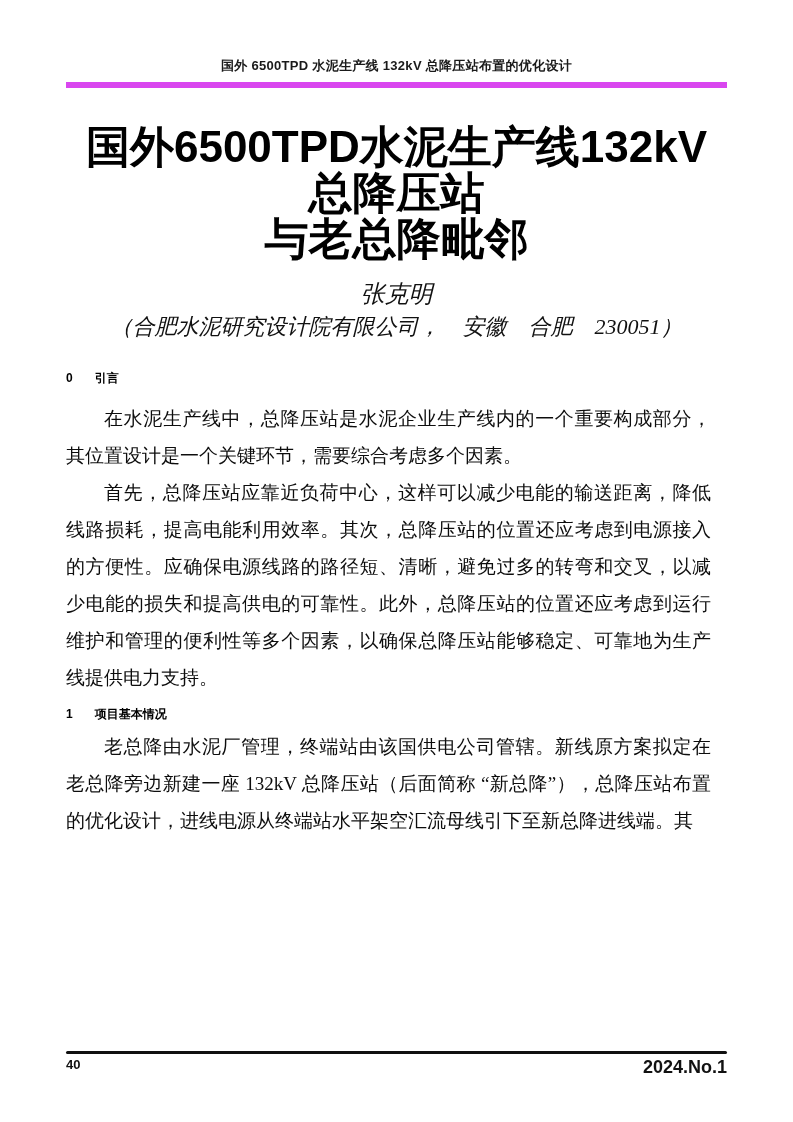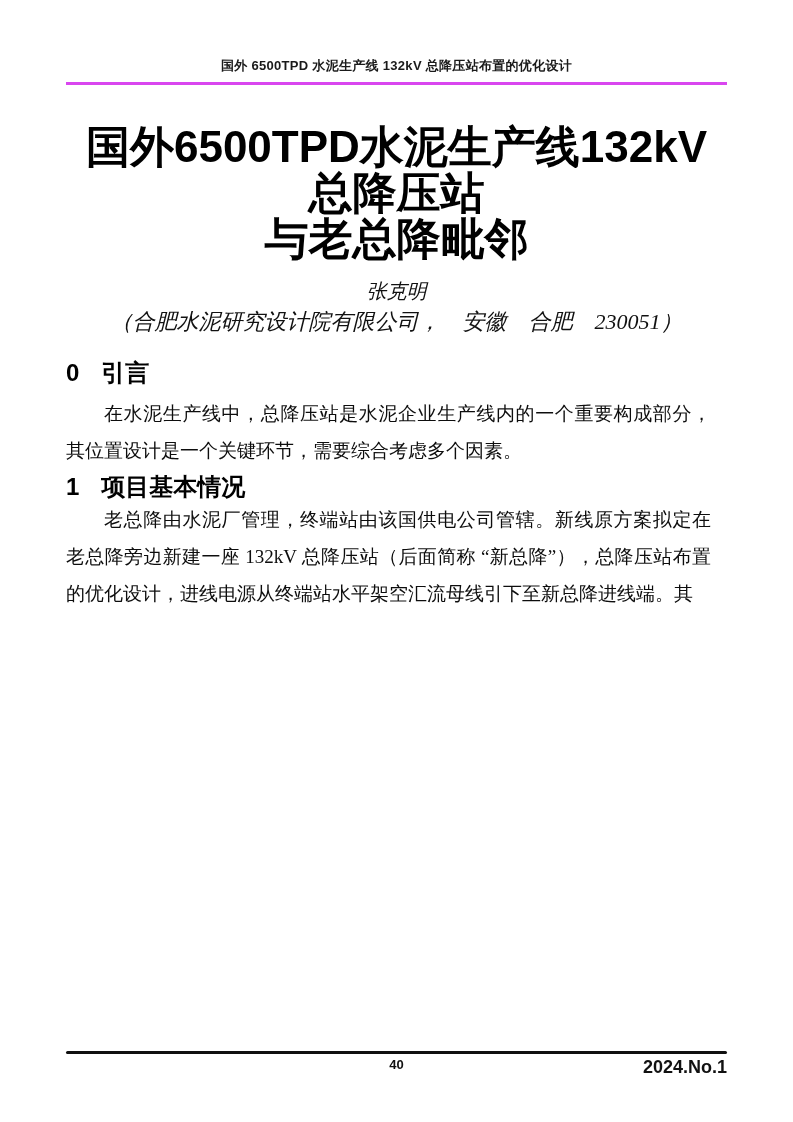"国外 6500TPD 水泥生产线 132kV 总降压站布置的优化设计" .running-head { border-bottom: 3px solid #d946ef -> 6px solid #d946ef }
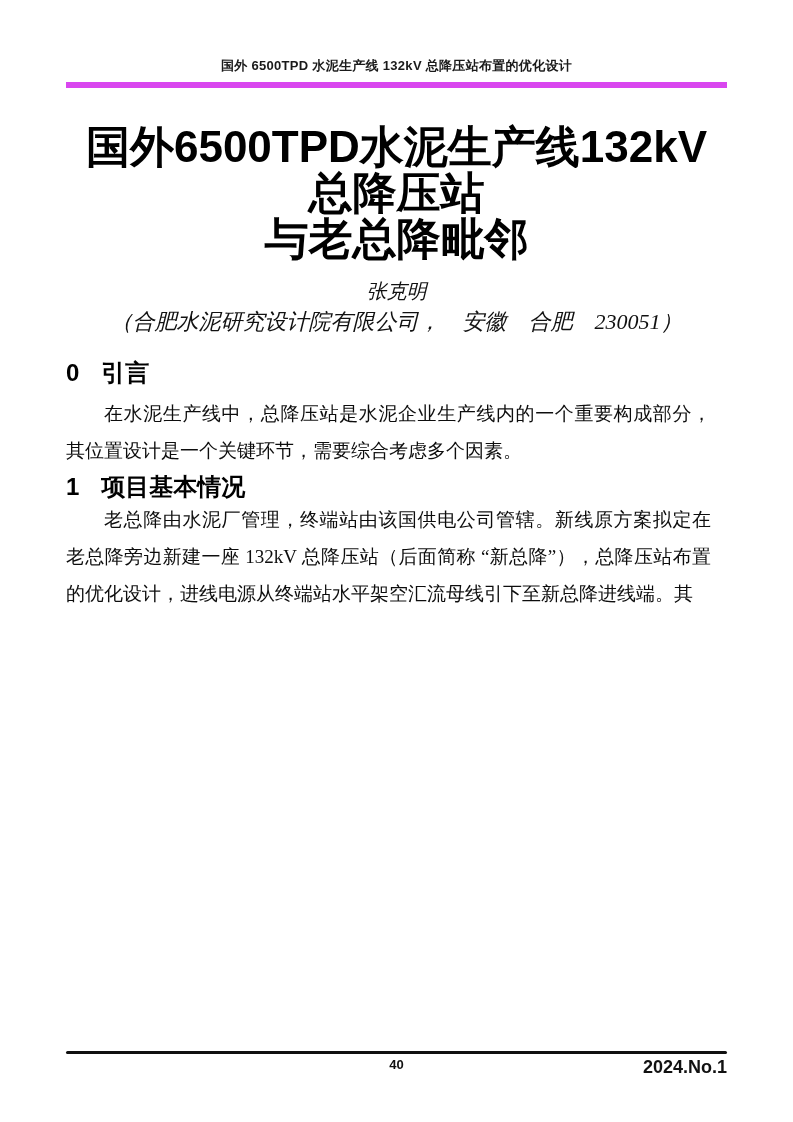"张克明" .author { font-size: 20px -> 24px }
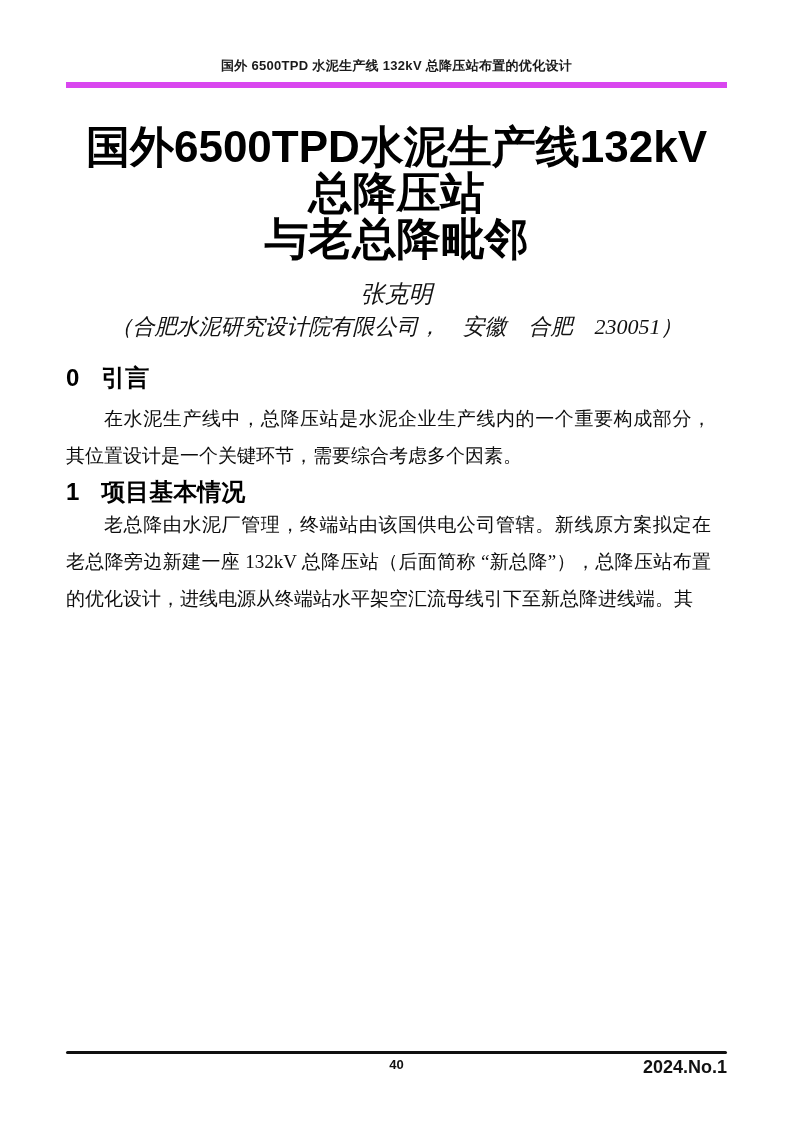"0 引言" .sec-heading { font-size: 24px -> 12px }
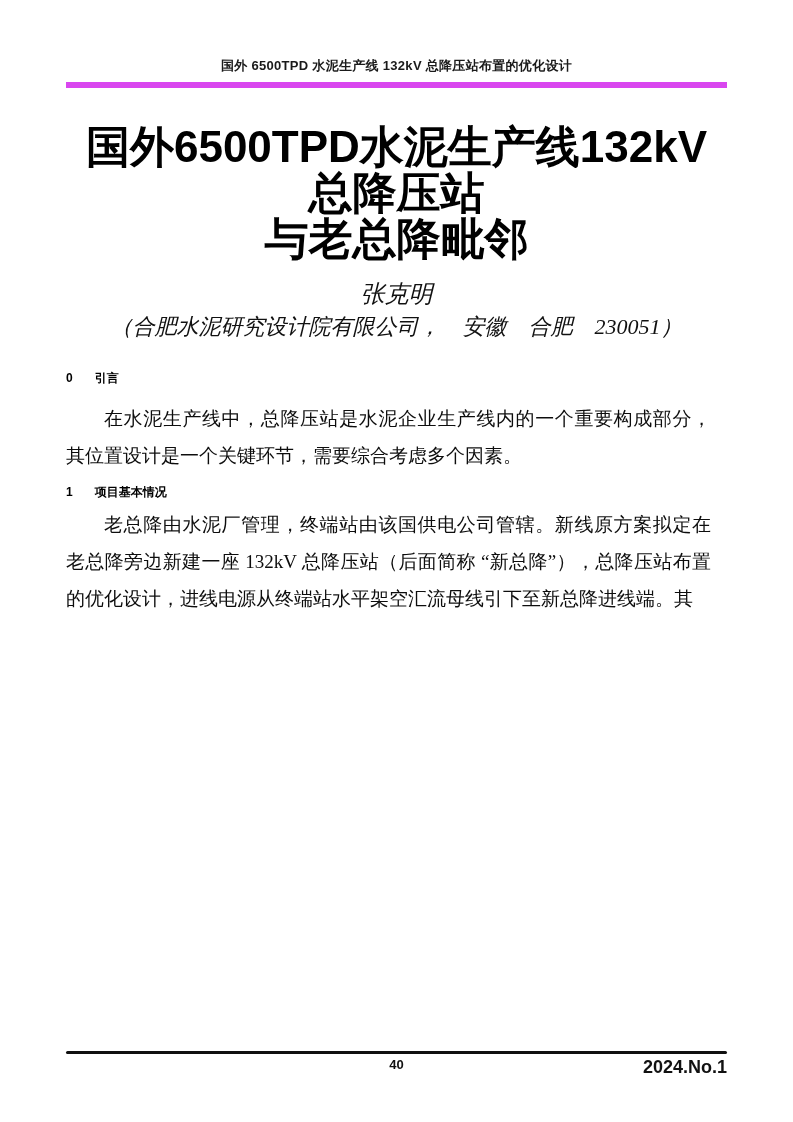"首先，总降压站应靠近负荷中心，这样可以减少电能的输送距离，降低线路损耗，提高电能" p.body-para { html: none -> <p>首先，总降压站应靠近负荷中心，这样可以减少电能的输送距离，降低线路损耗，提高电能利用效率。其次，总降压站的位置还应考虑到电源接入的方便性。应确保电源线路的路径短、清晰，避免过多的转弯和交叉，以减少电能的损失和提高供电的可靠性。此外，总降压站的位置还应考虑到运行维护和管理的便利性等多个因素，以确保总降压站能够稳定、可靠地为生产线提供电力支持。</p> }
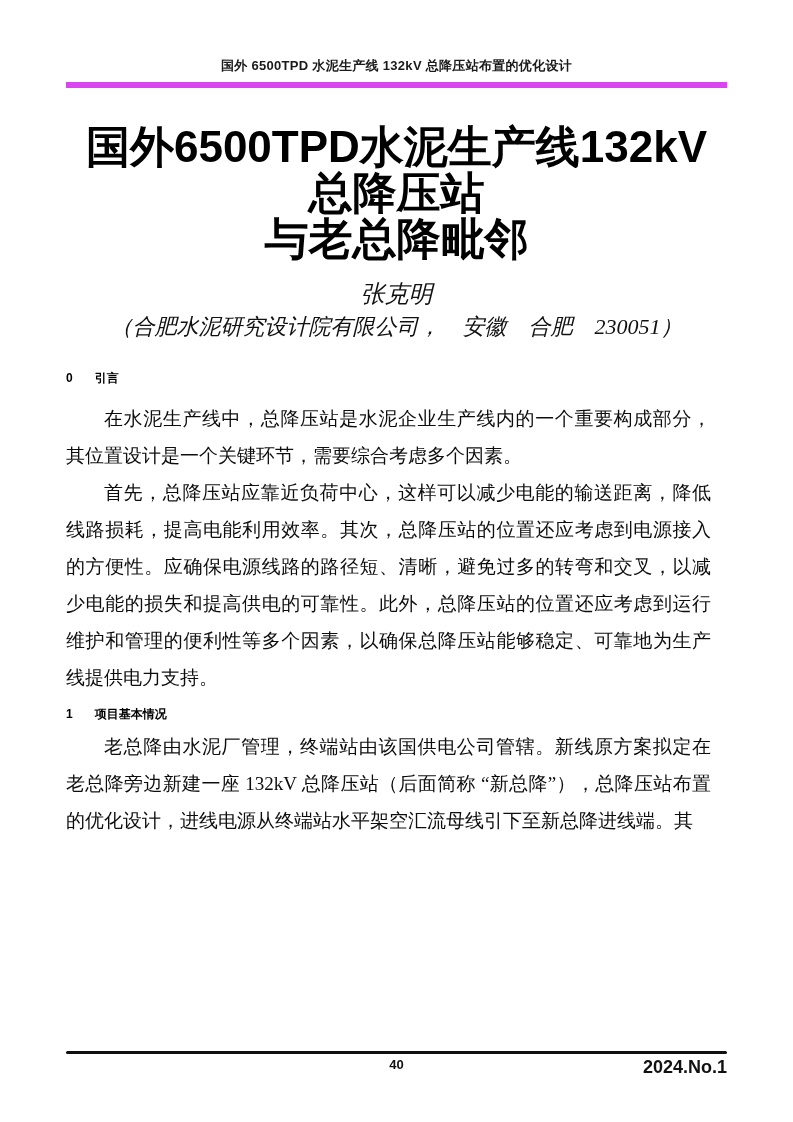"40" .page-num { text-align: center -> left }
